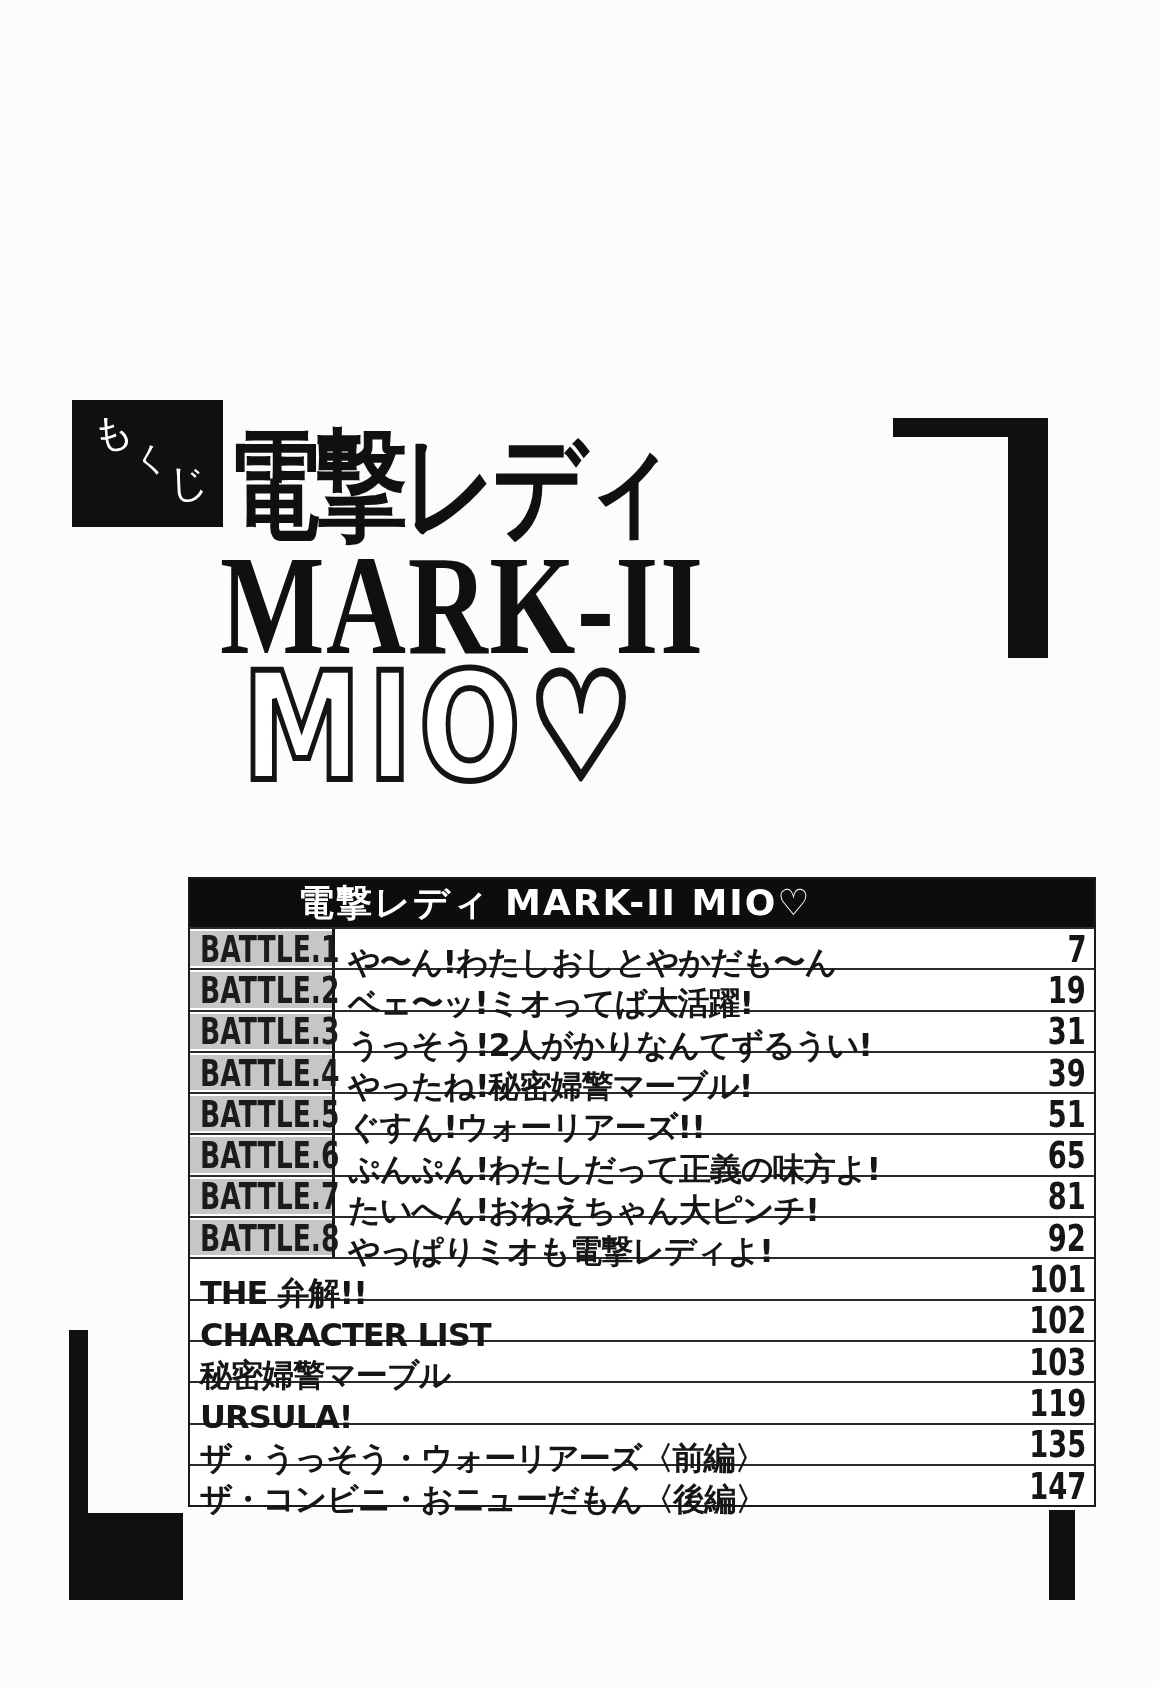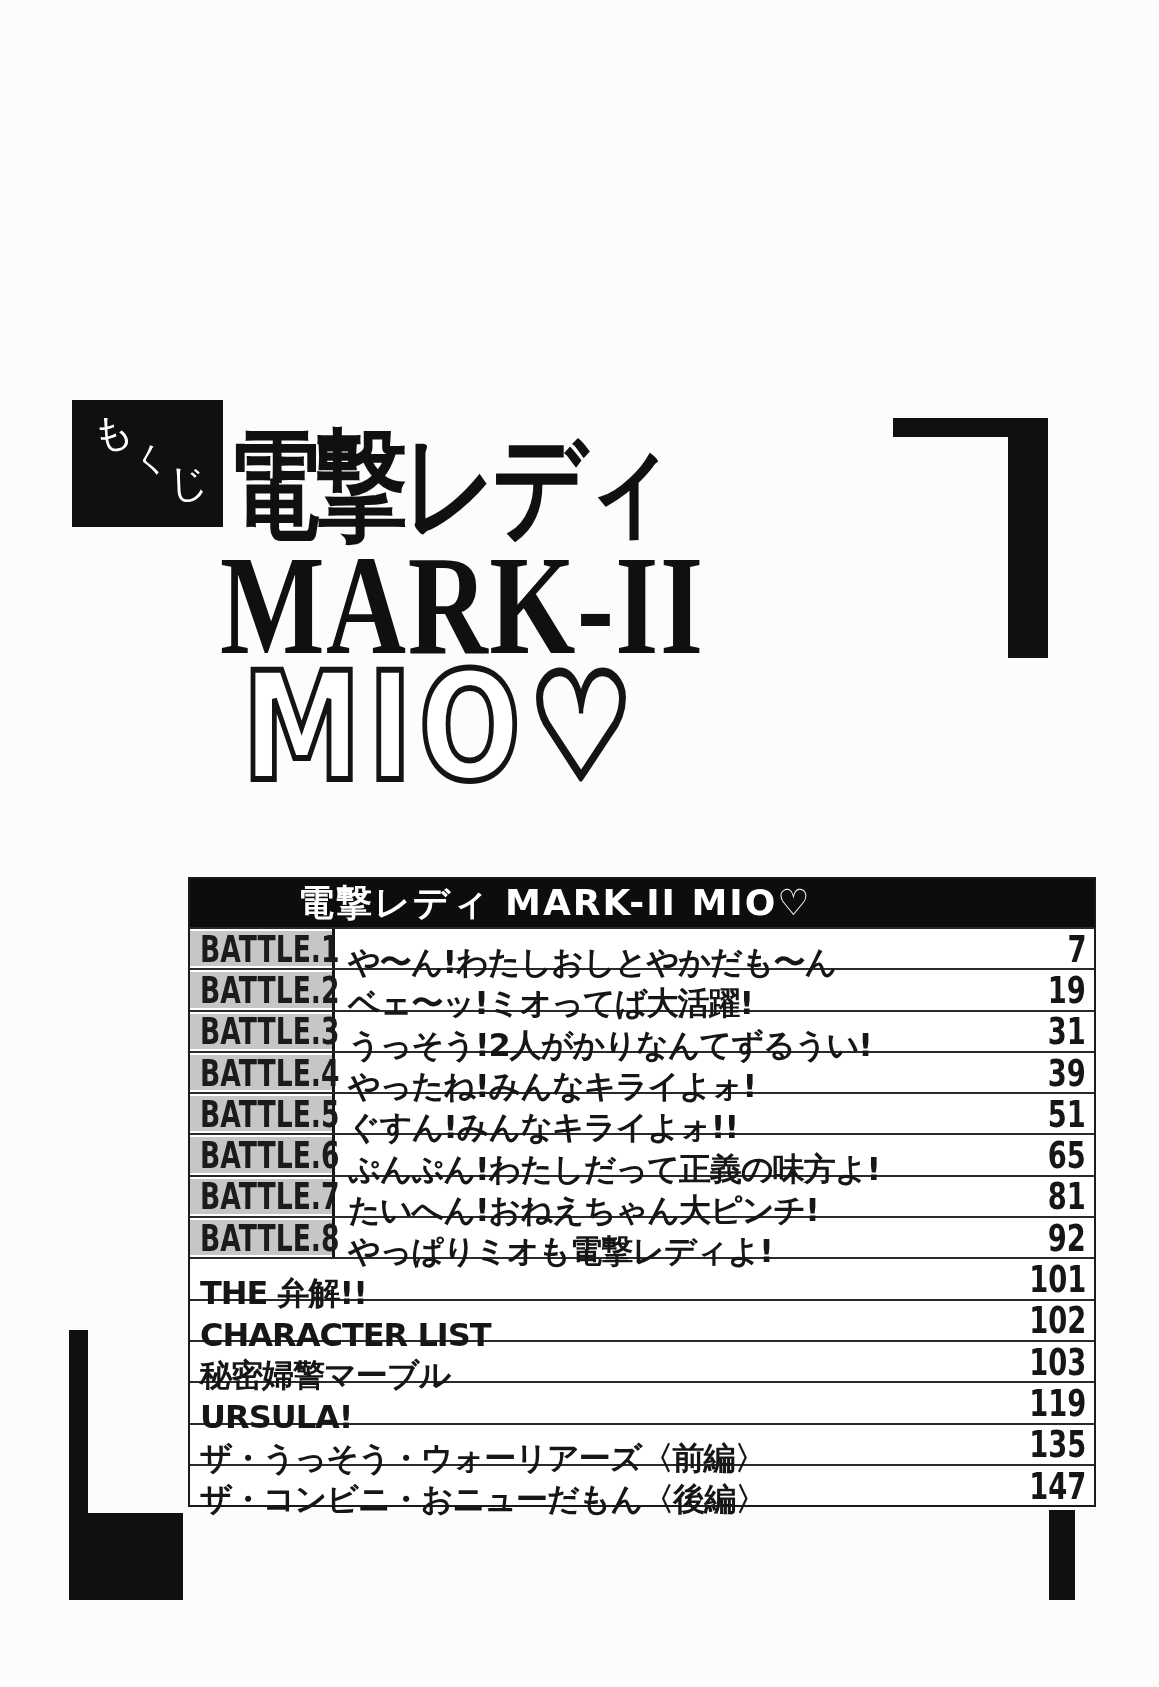"やったね!みんなキライよォ!" span.t-title { text: みんなキライよォ -> 秘密婦警マーブル }
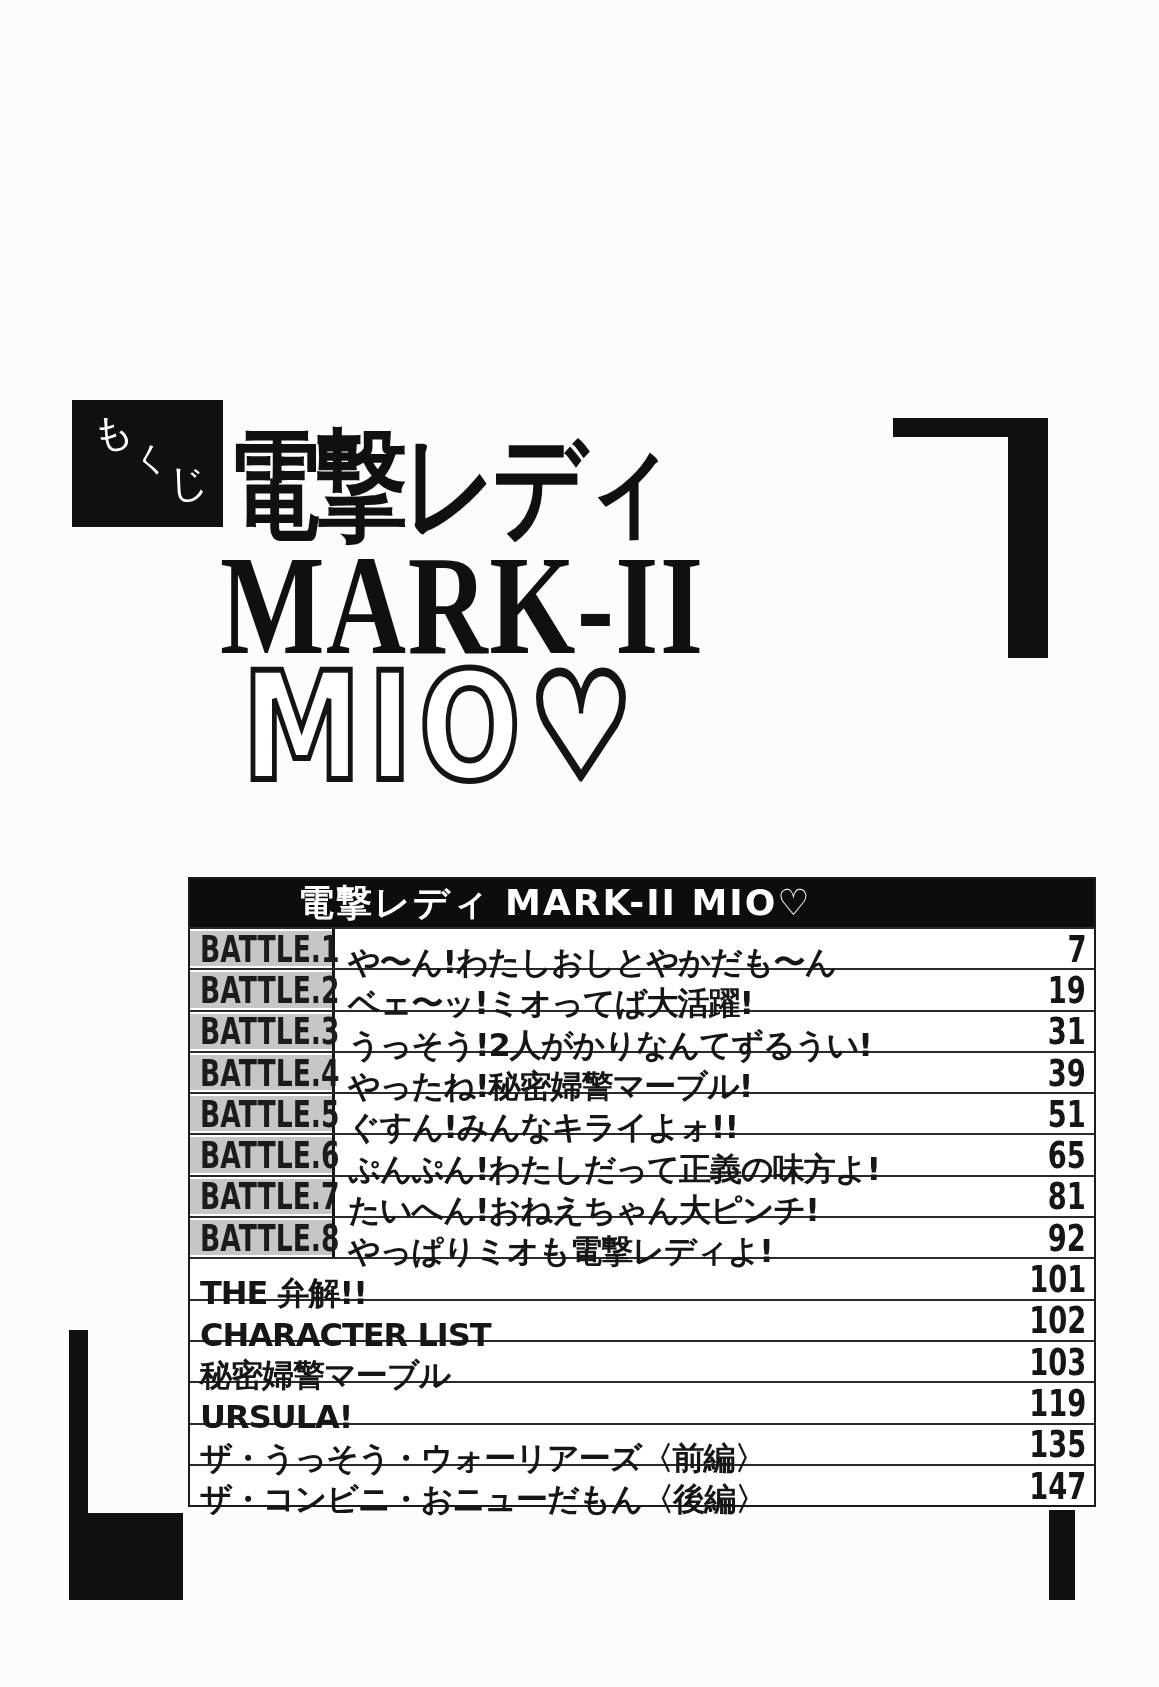"ぐすん!みんなキライよォ!!" span.t-title { text: みんなキライよォ -> ウォーリアーズ }
